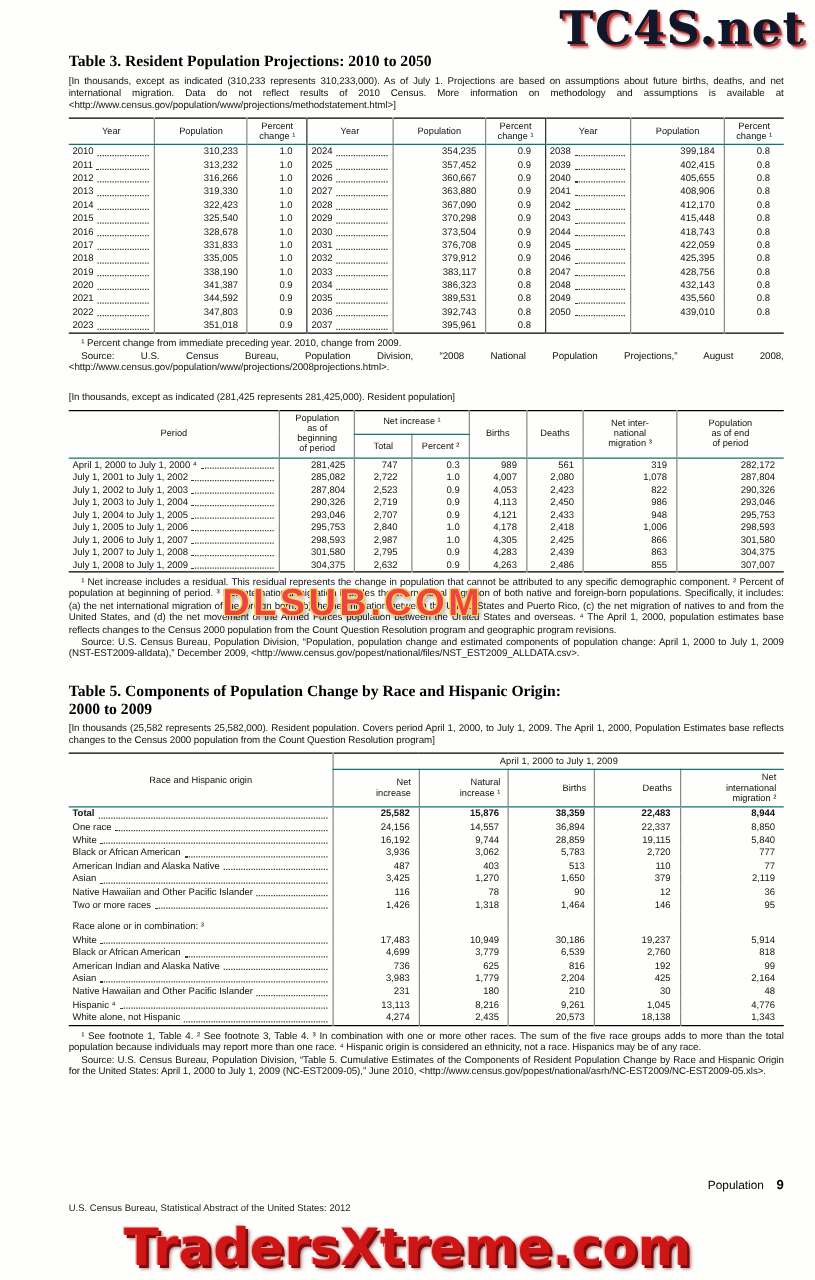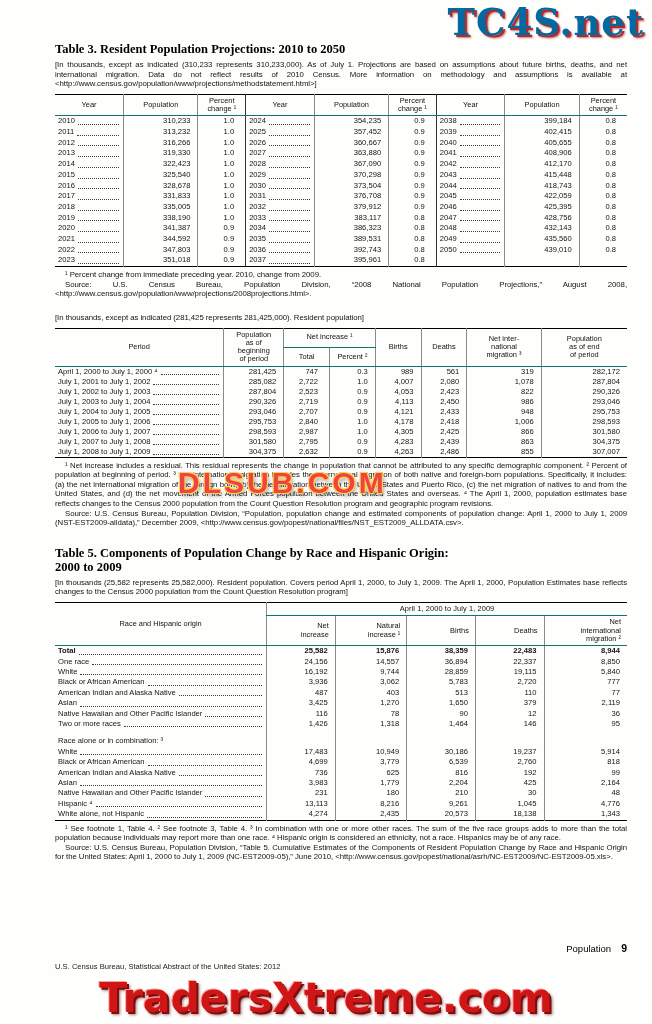"TC4S.net" .wm-top { color: #0369a1 -> #0f172a }
